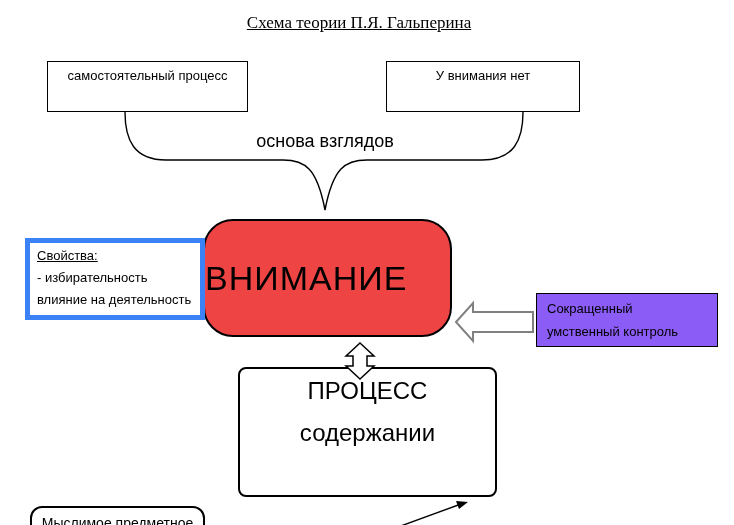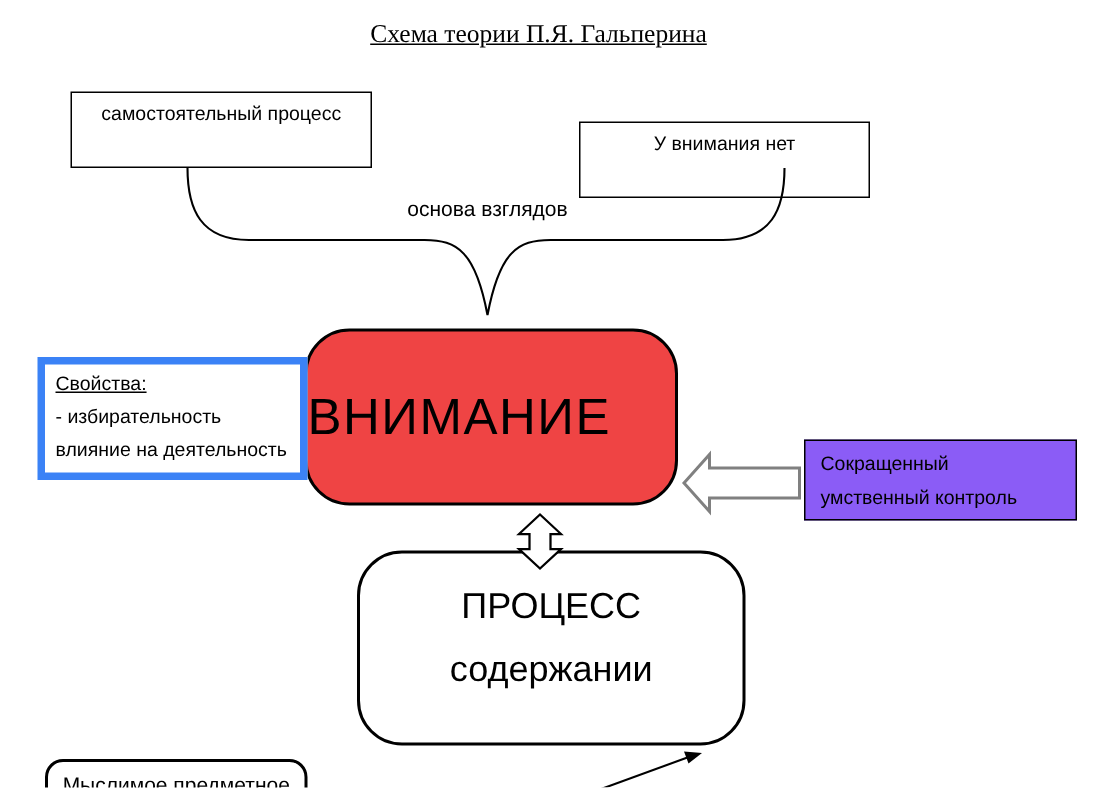"У внимания нет" .premise-right { margin-top: 20px -> none }
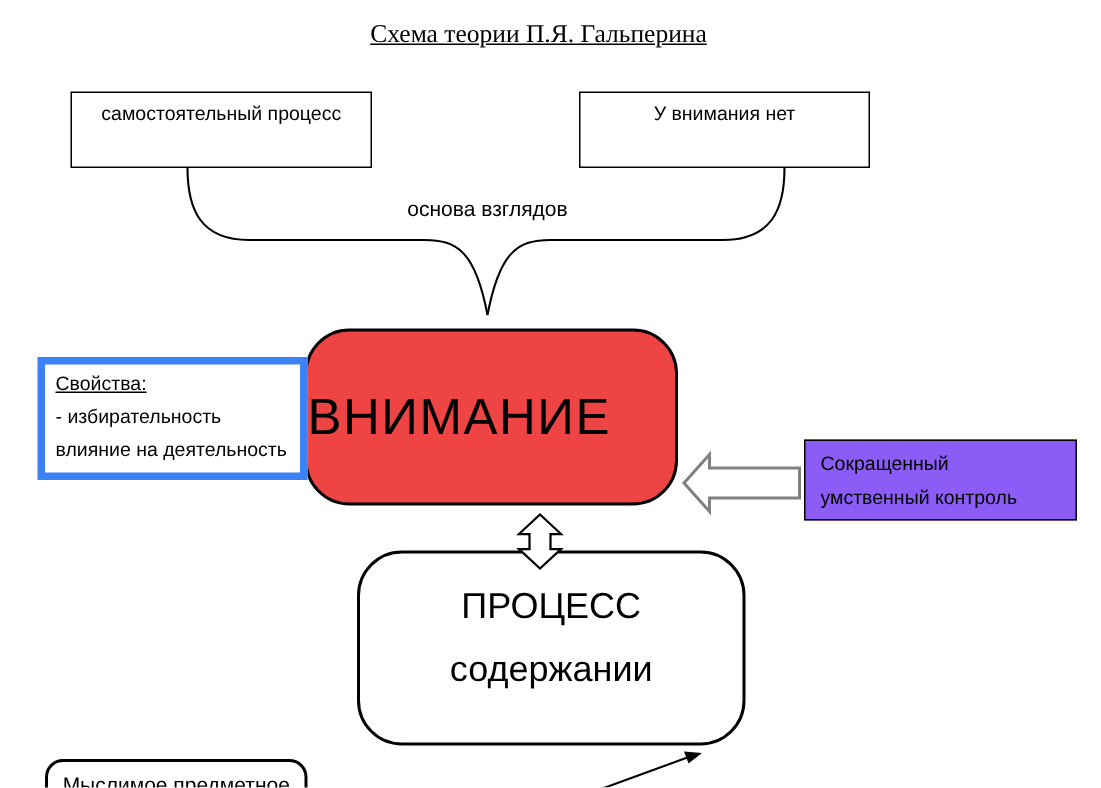"основа взглядов" .brace-label { font-size: 14px -> 18px }
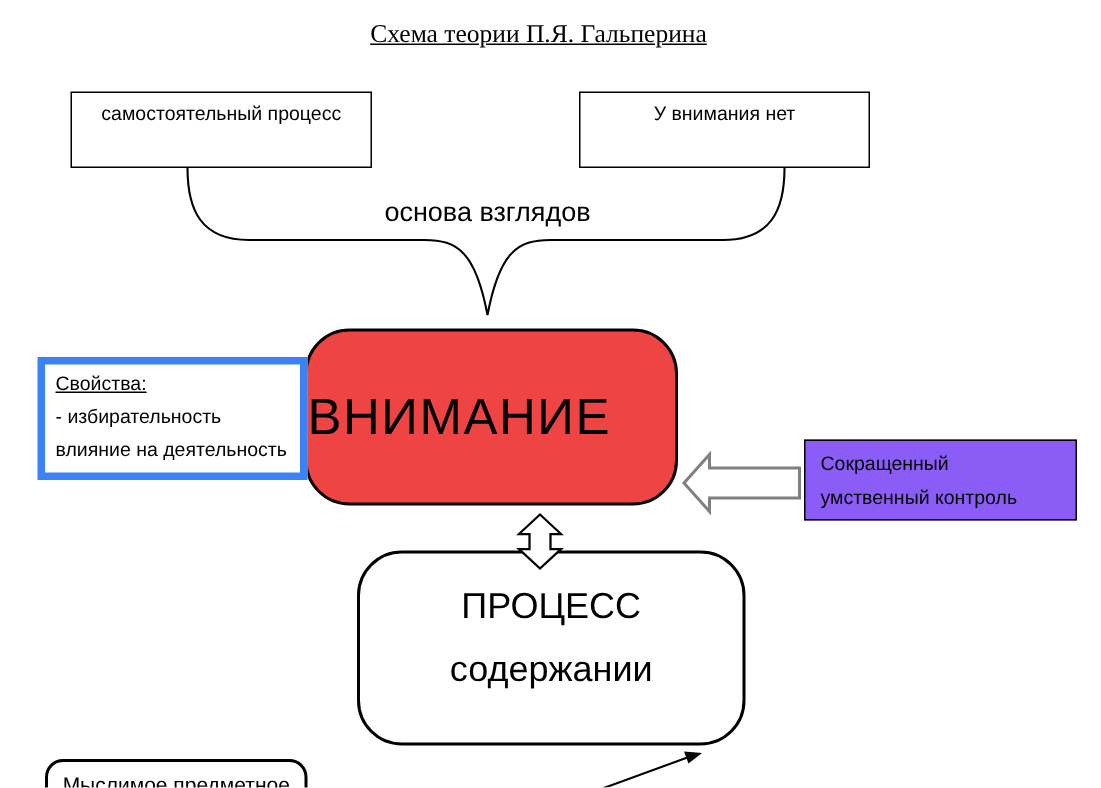"ПРОЦЕСС" .process-box { border-radius: 30px -> 8px; padding-top: 15px -> 1px }
